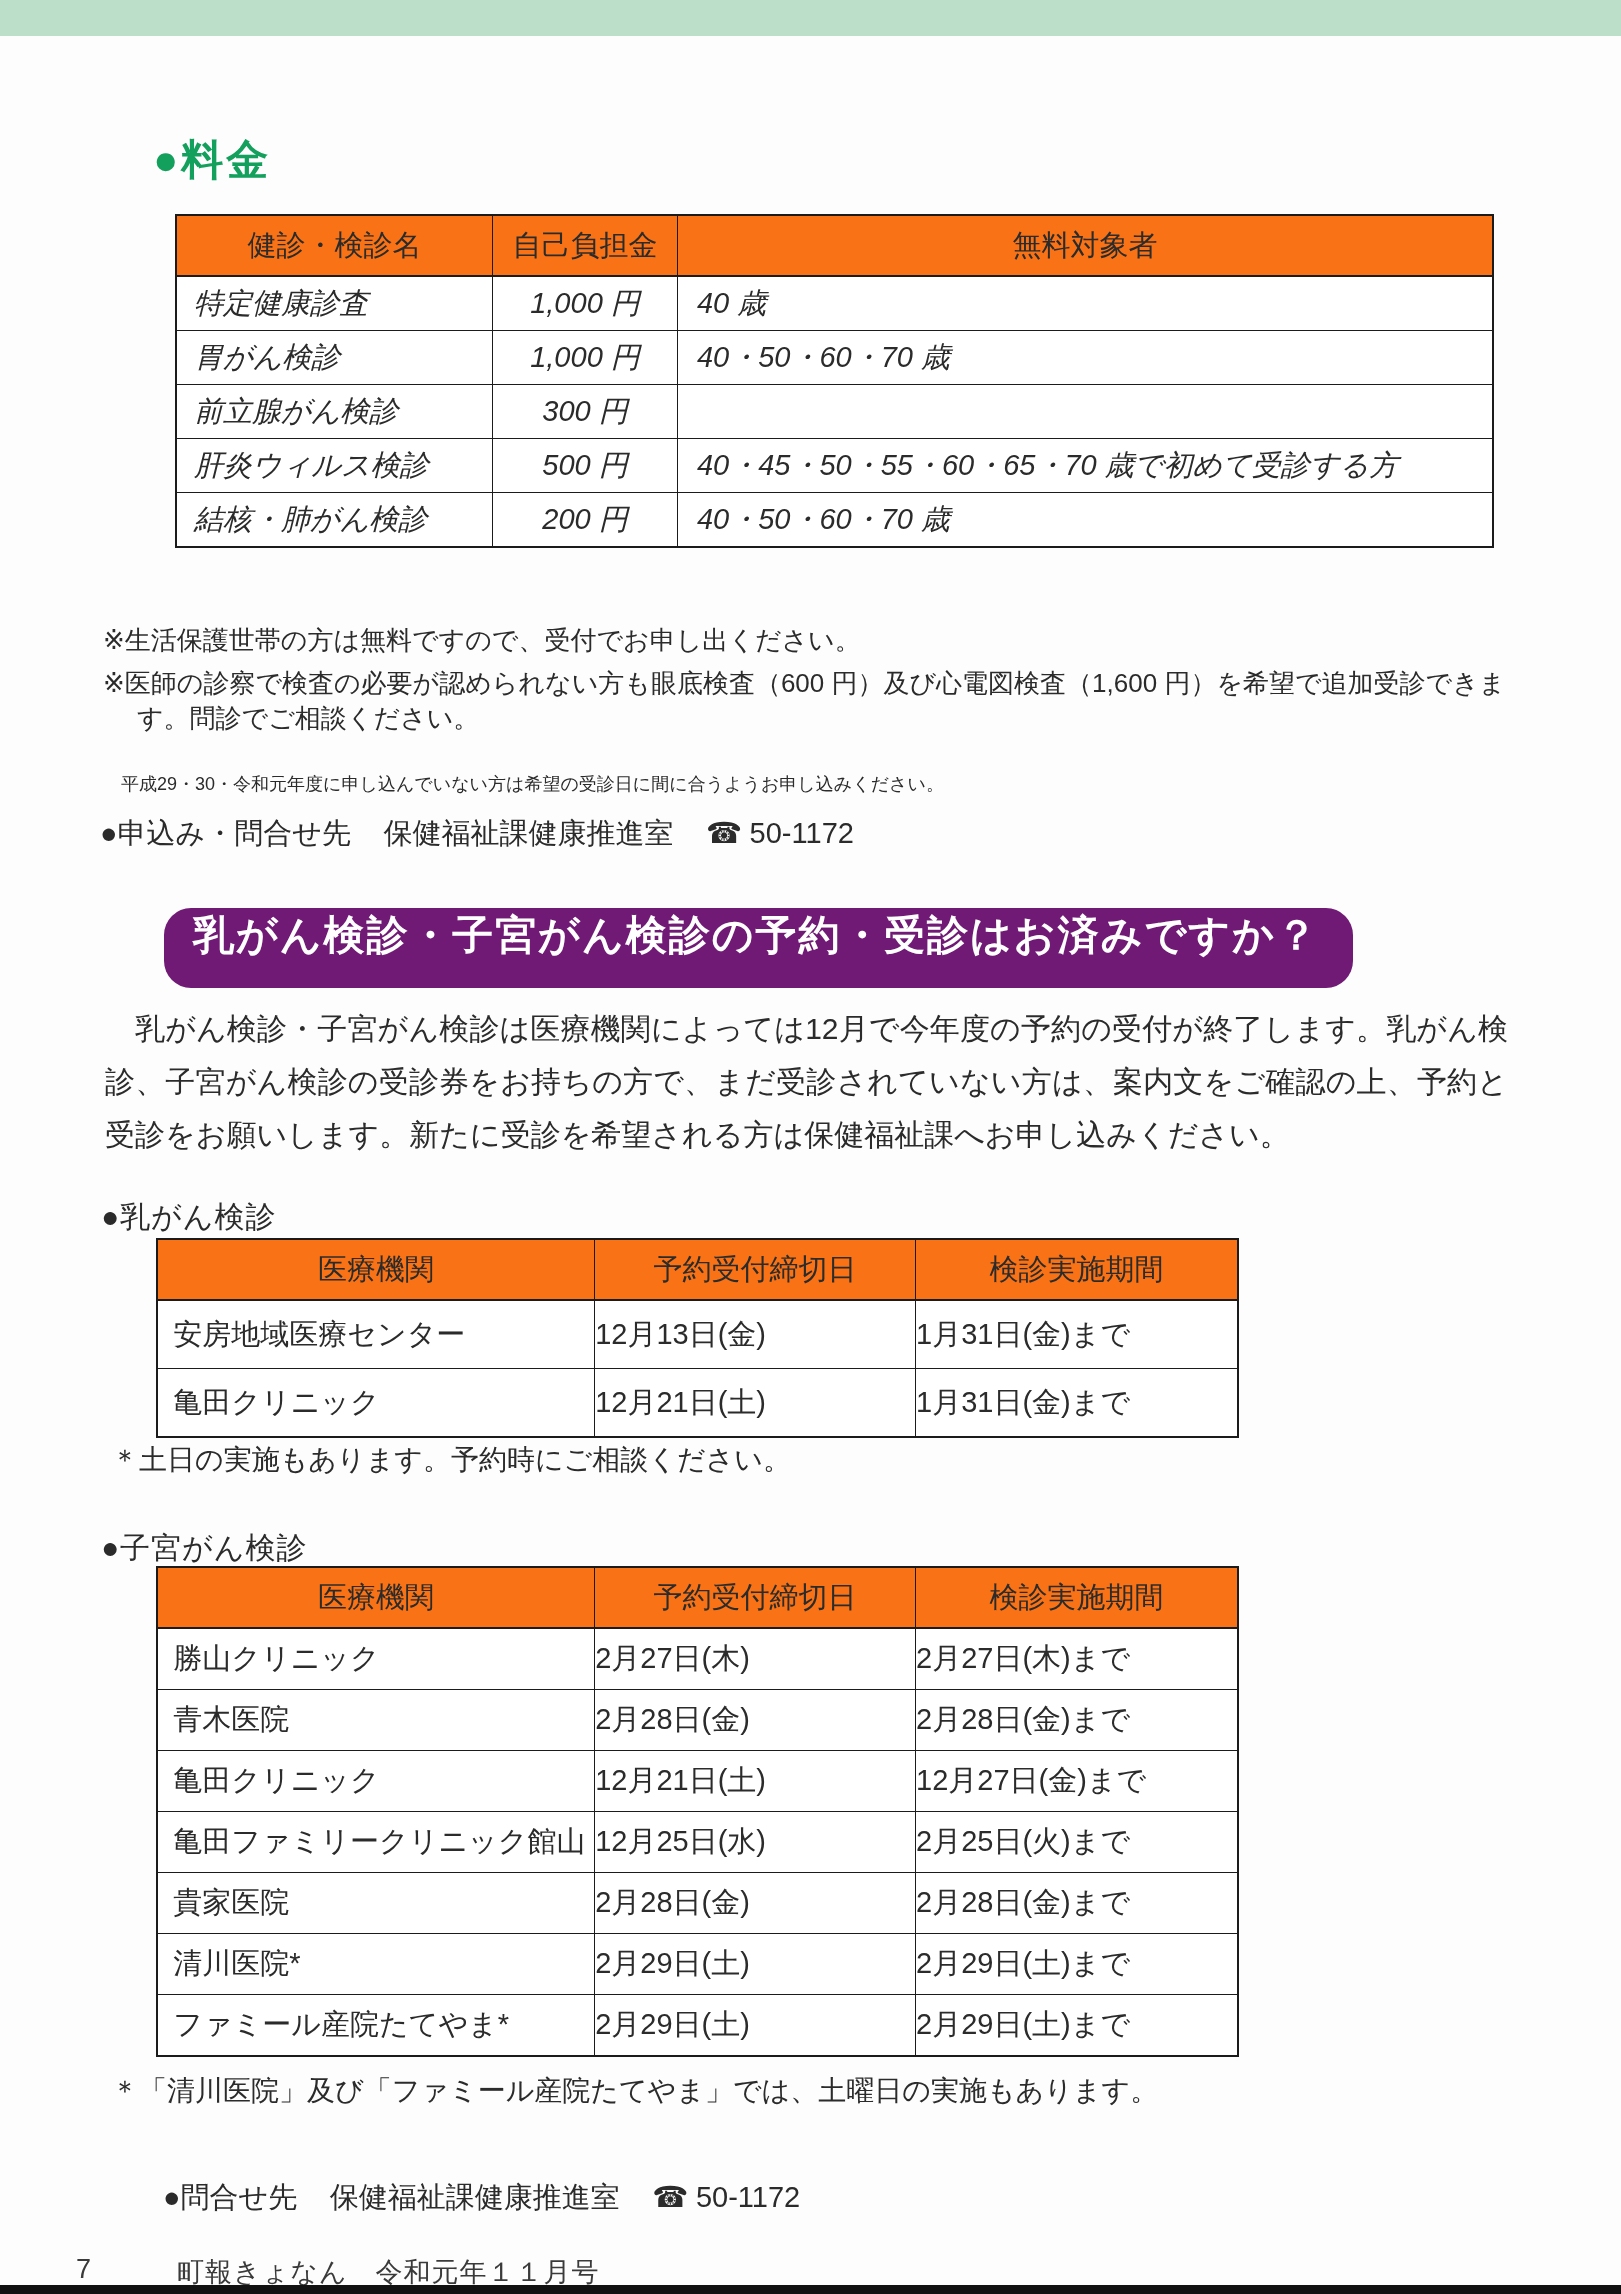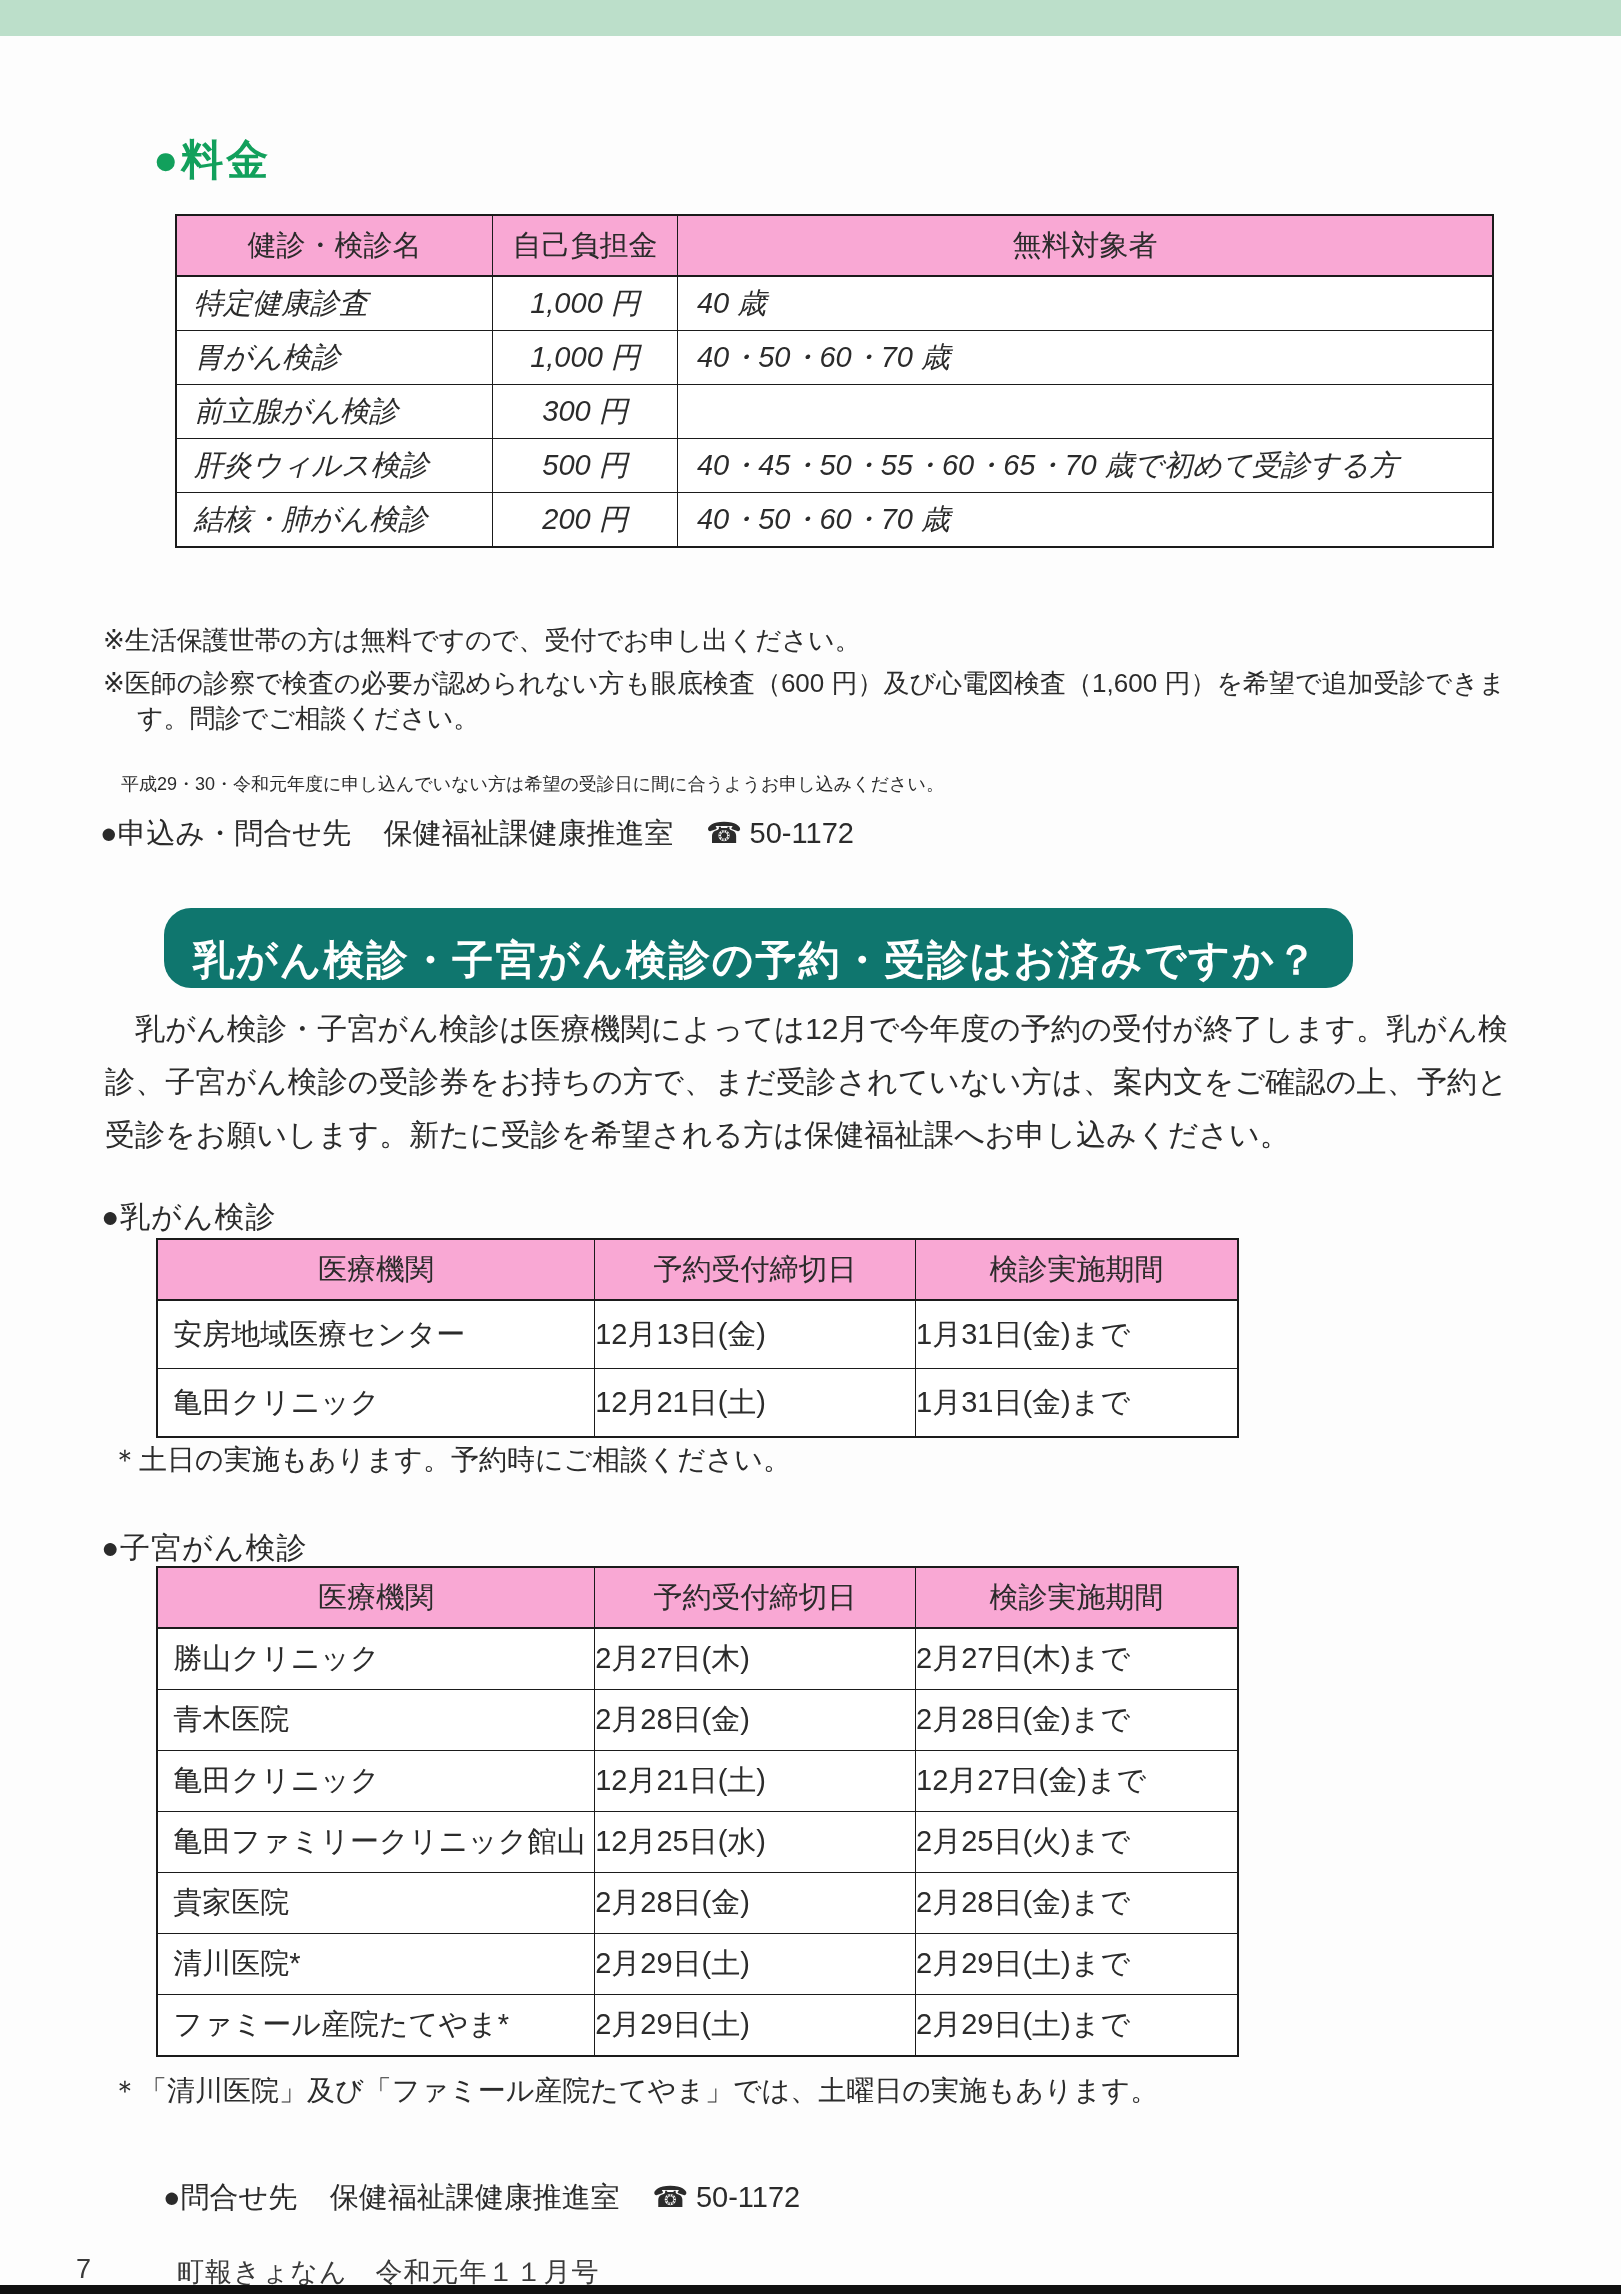"健診・検診名" .doc-table thead th { background: #f9a8d4 -> #f97316 }
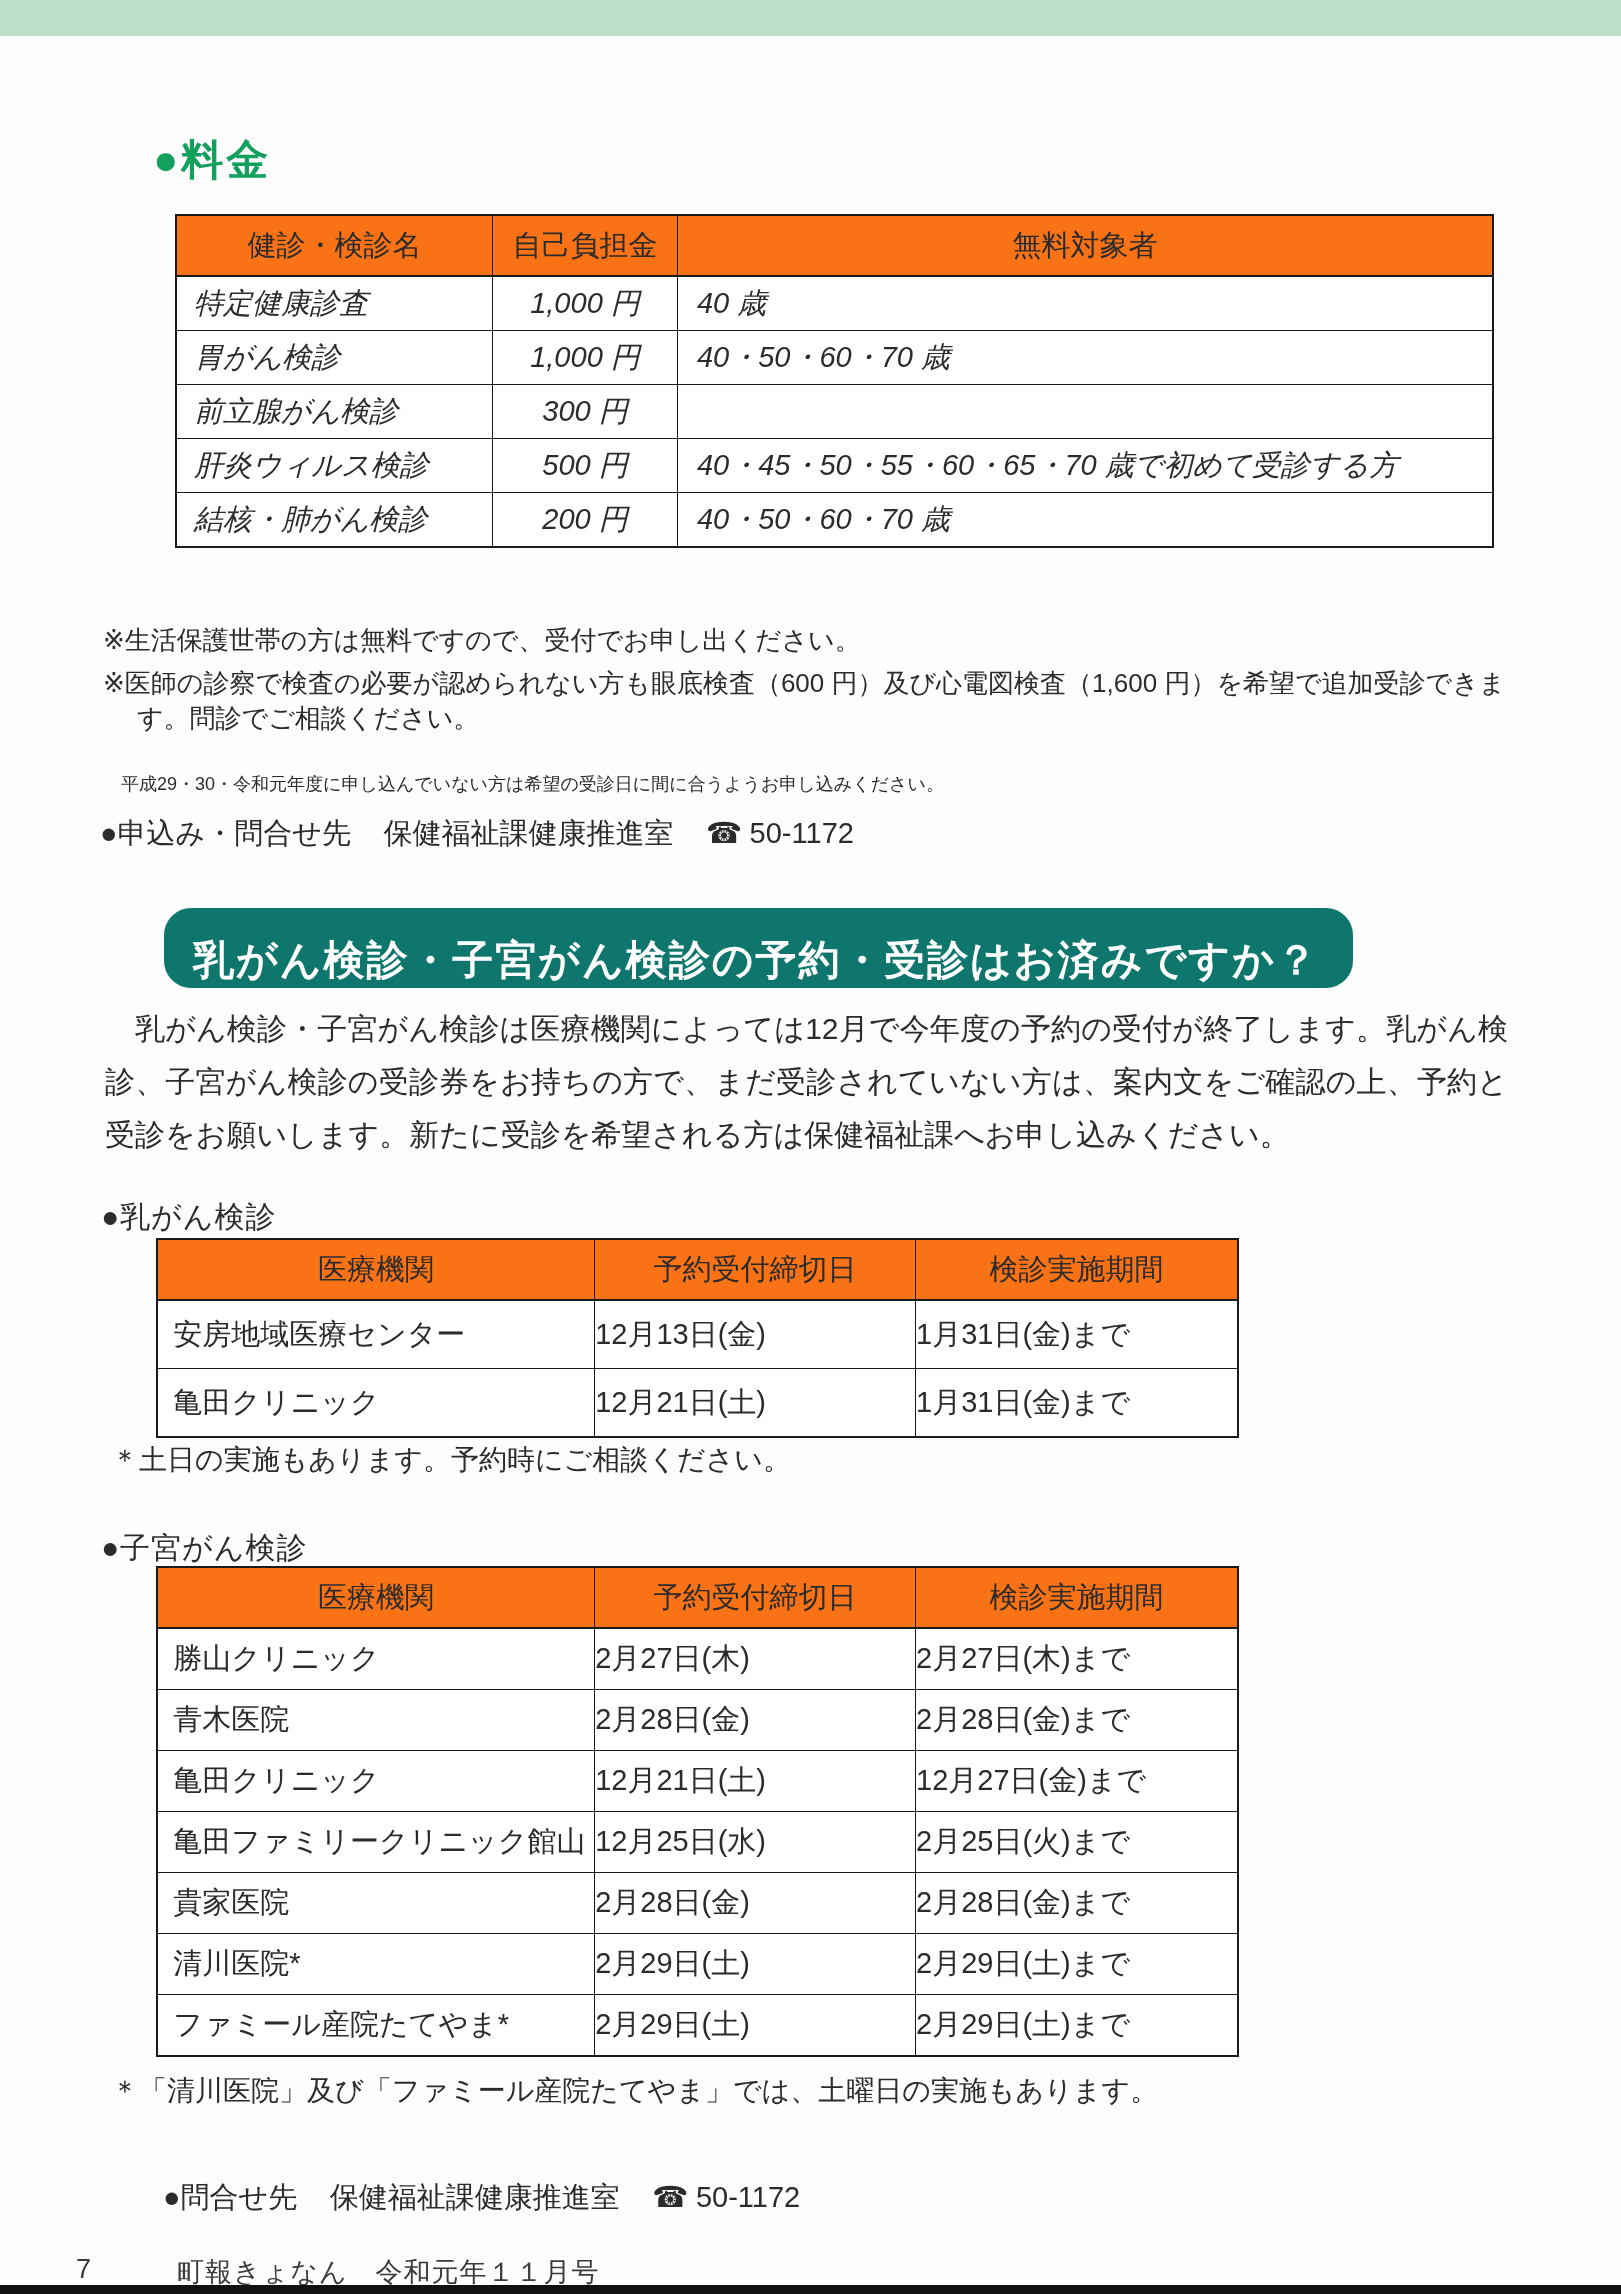"乳がん検診・子宮がん検診の予約・受診はお済みですか？" .banner { align-items: flex-end -> flex-start; background: #0f766e -> #701a75 }
